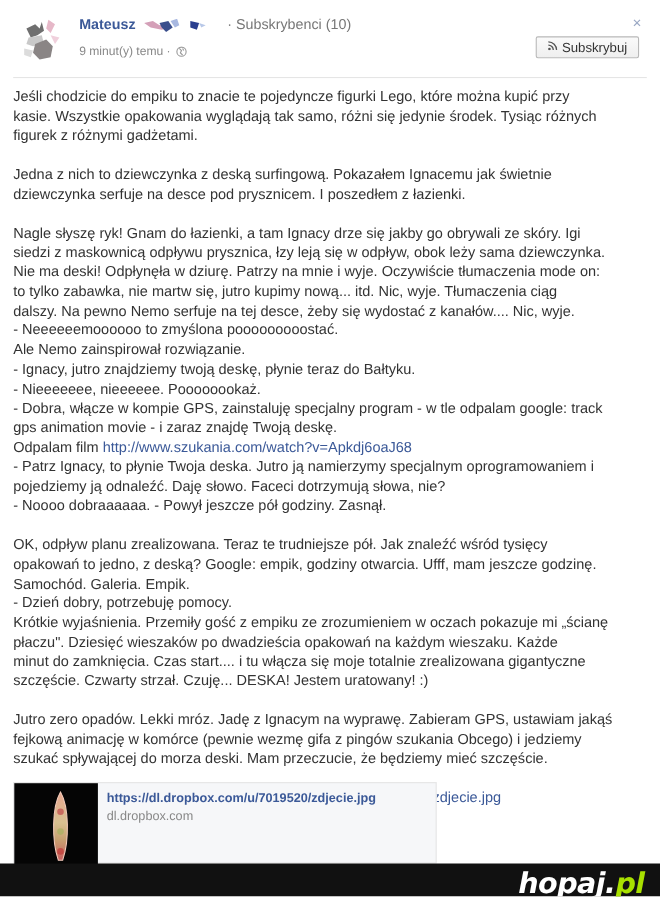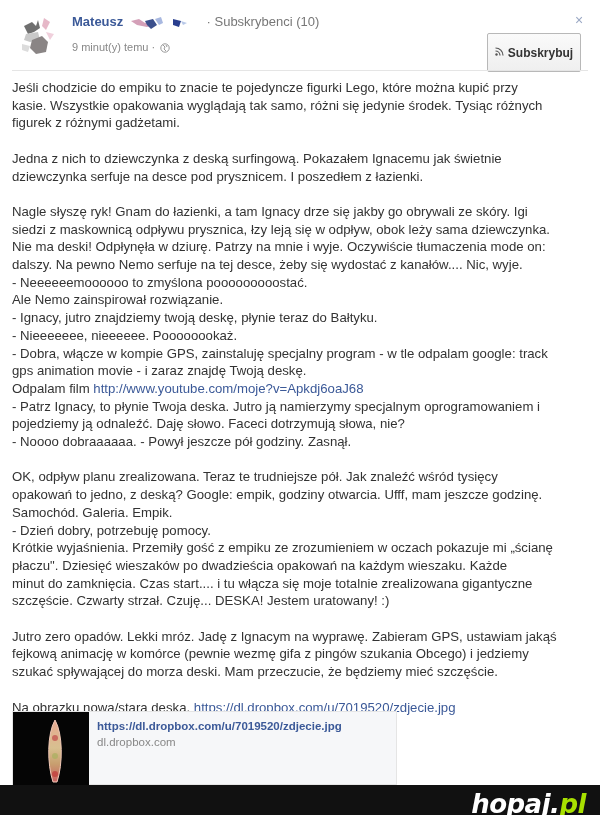"Subskrybuj" .subscribe-btn { font-weight: bold -> normal; height: 39px -> 20px }
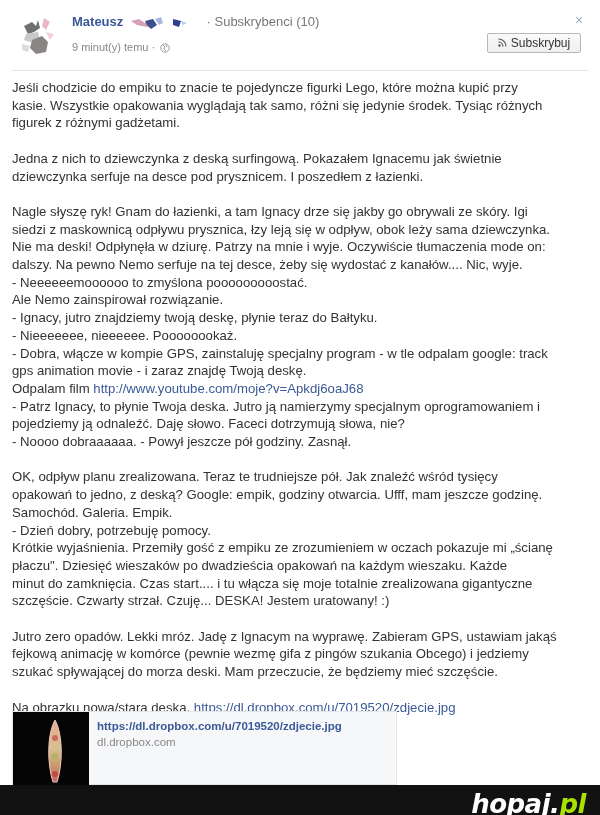"to tylko zabawka, nie martw" span.line { html: none -> <span>to tylko zabawka, nie martw się, jutro kupimy nową... itd. Nic, wyje. Tłumaczenia ciąg</span> }
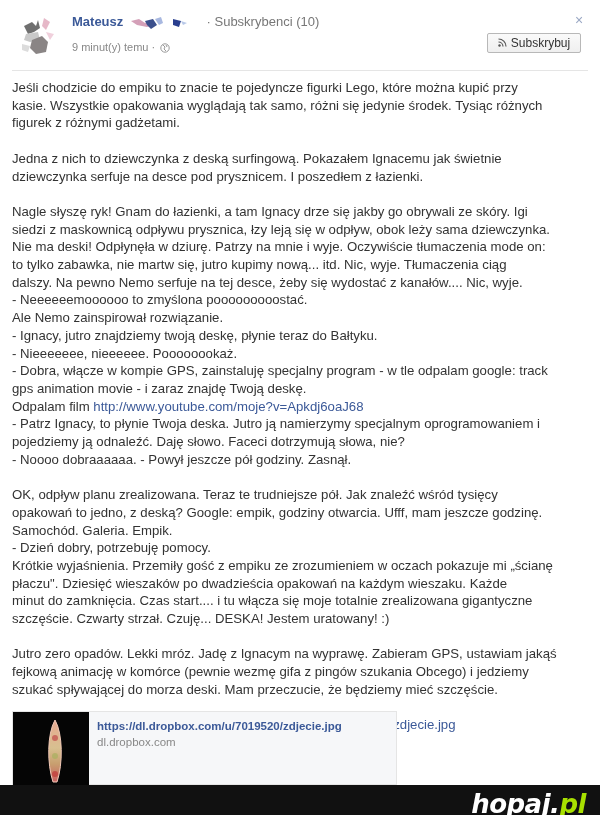"http://www.youtube.com/moje?v=Apkdj6oaJ6" a.link { text: http://www.youtube.com/moje -> http://www.szukania.com/watch }
